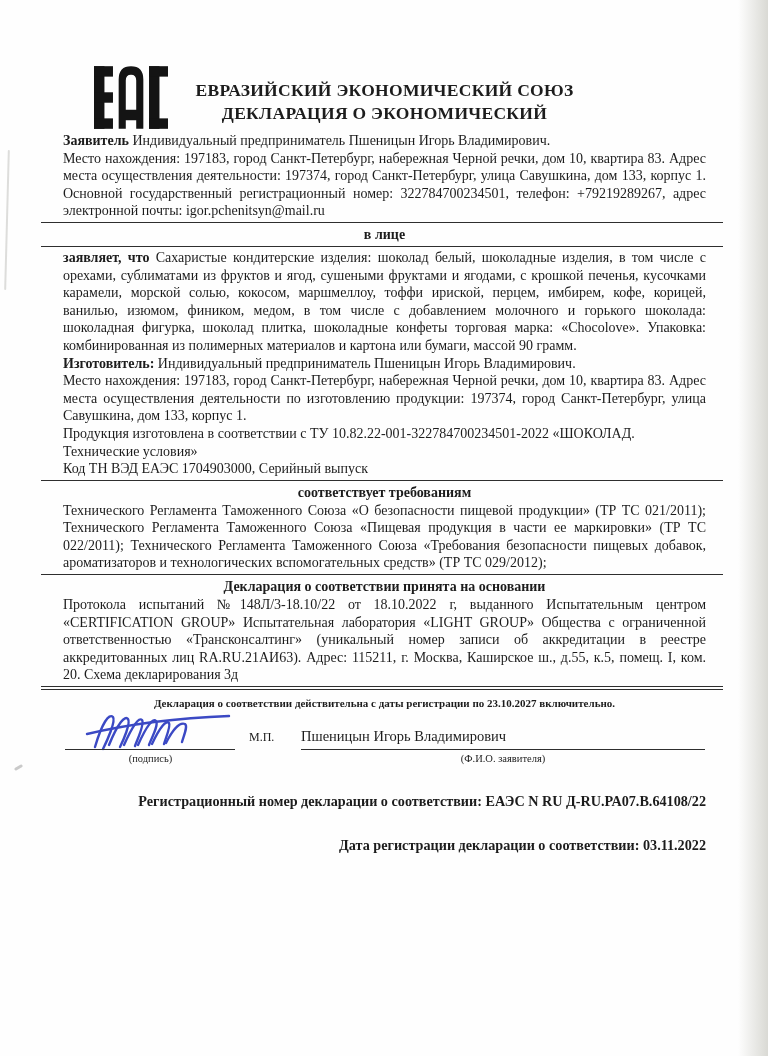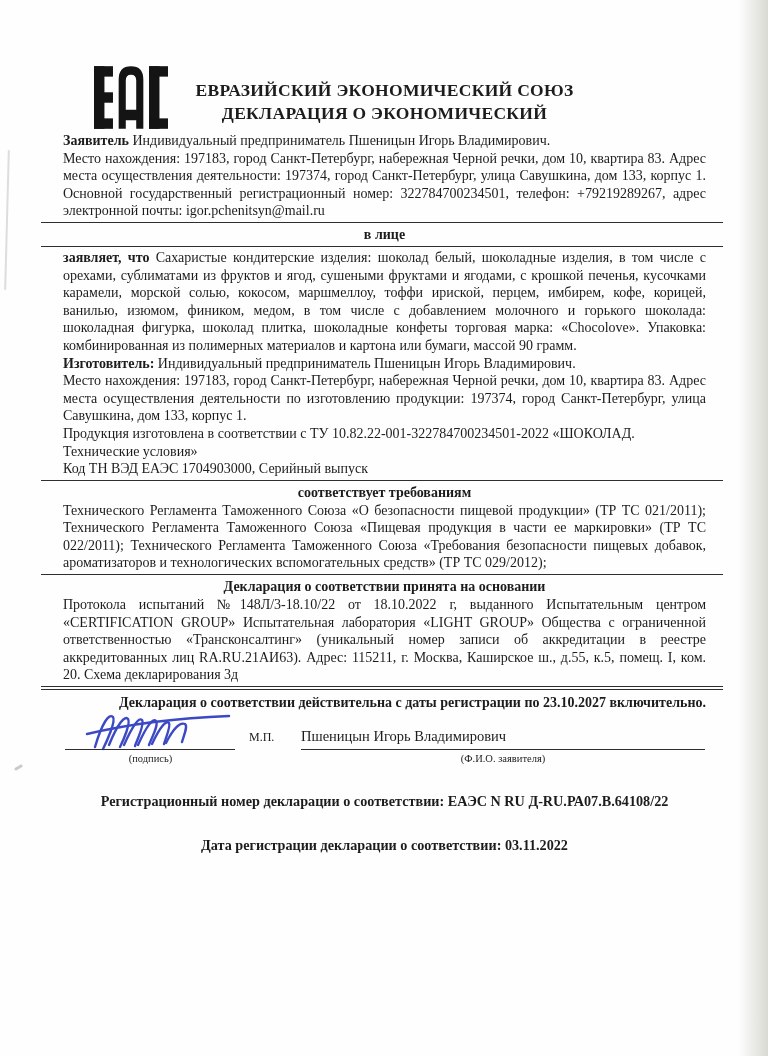"Декларация о соответствии действительна" .validity { font-size: 14px -> 11px; text-align: right -> center }
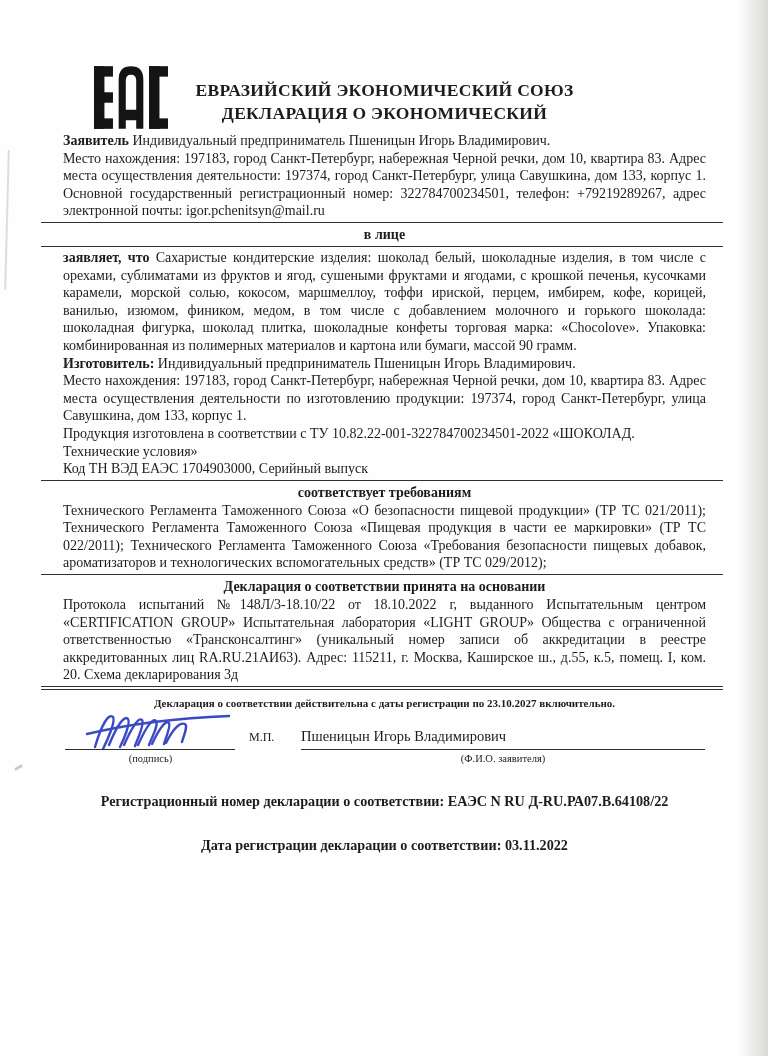"Регистрационный номер декларации о" .regline { text-align: center -> right }
